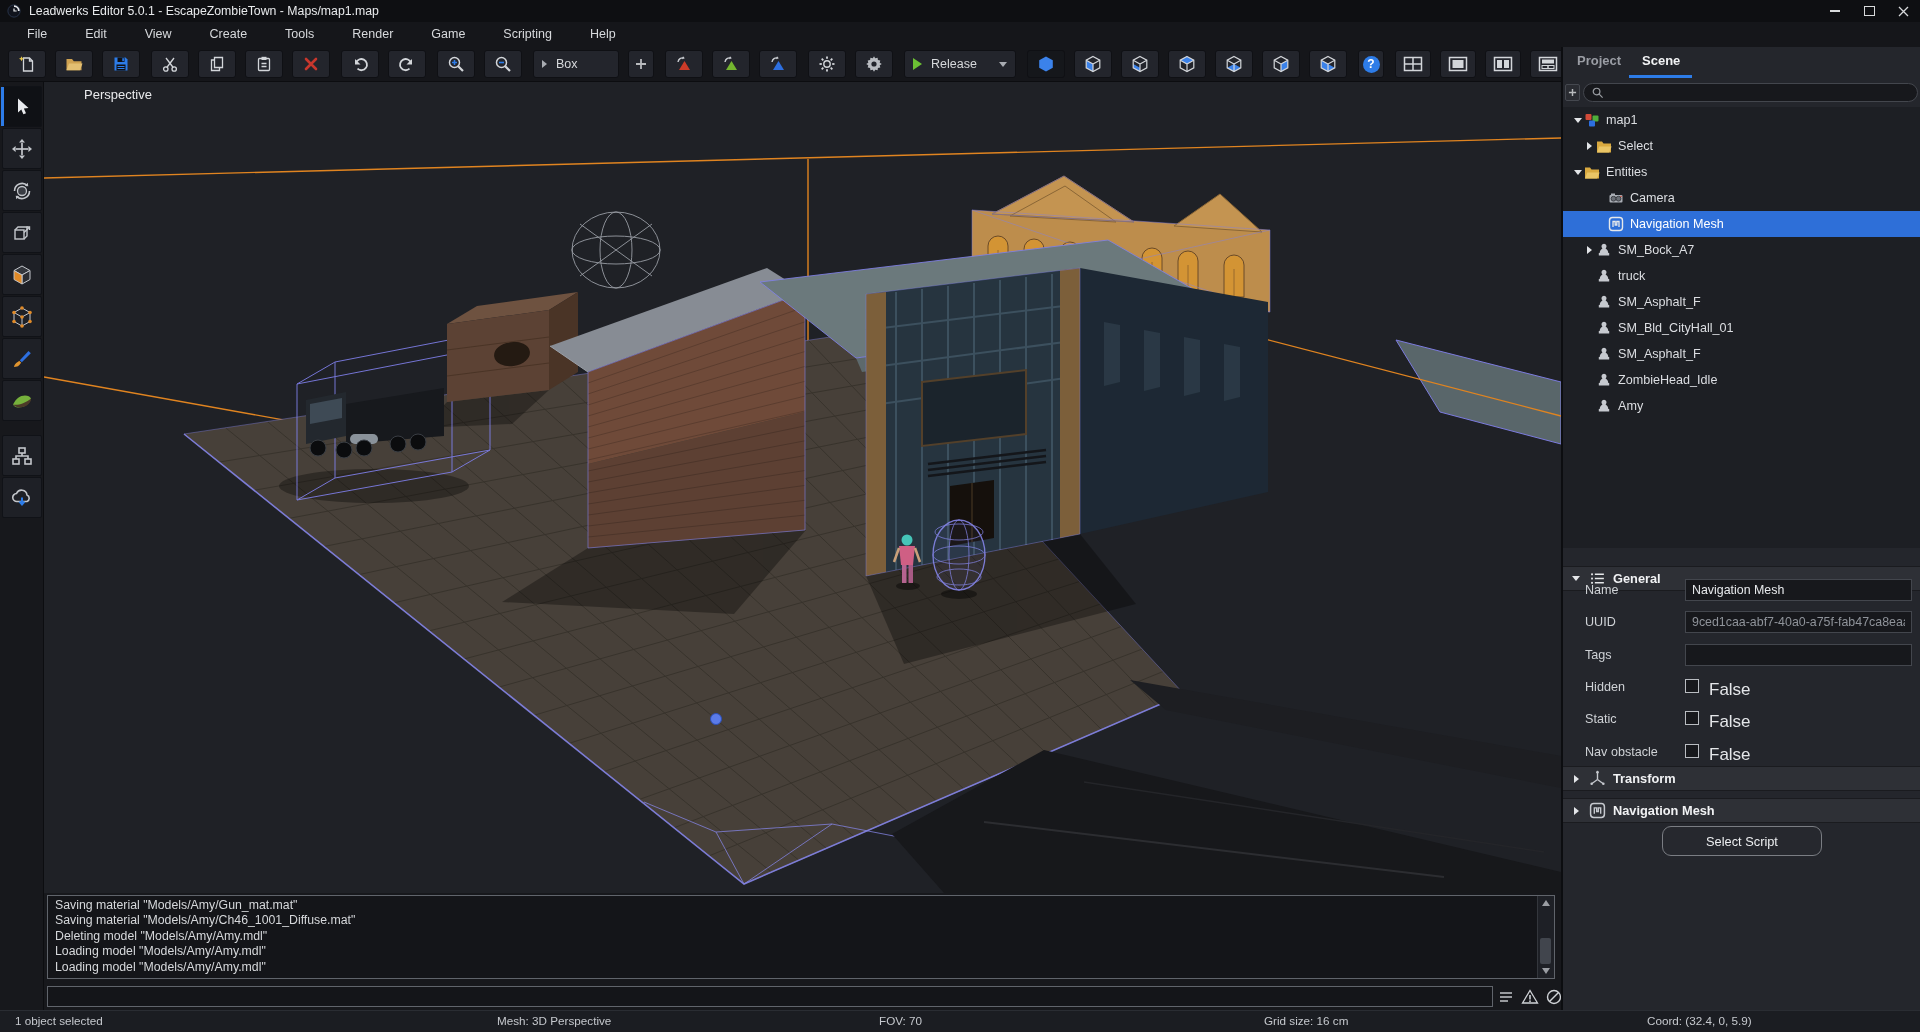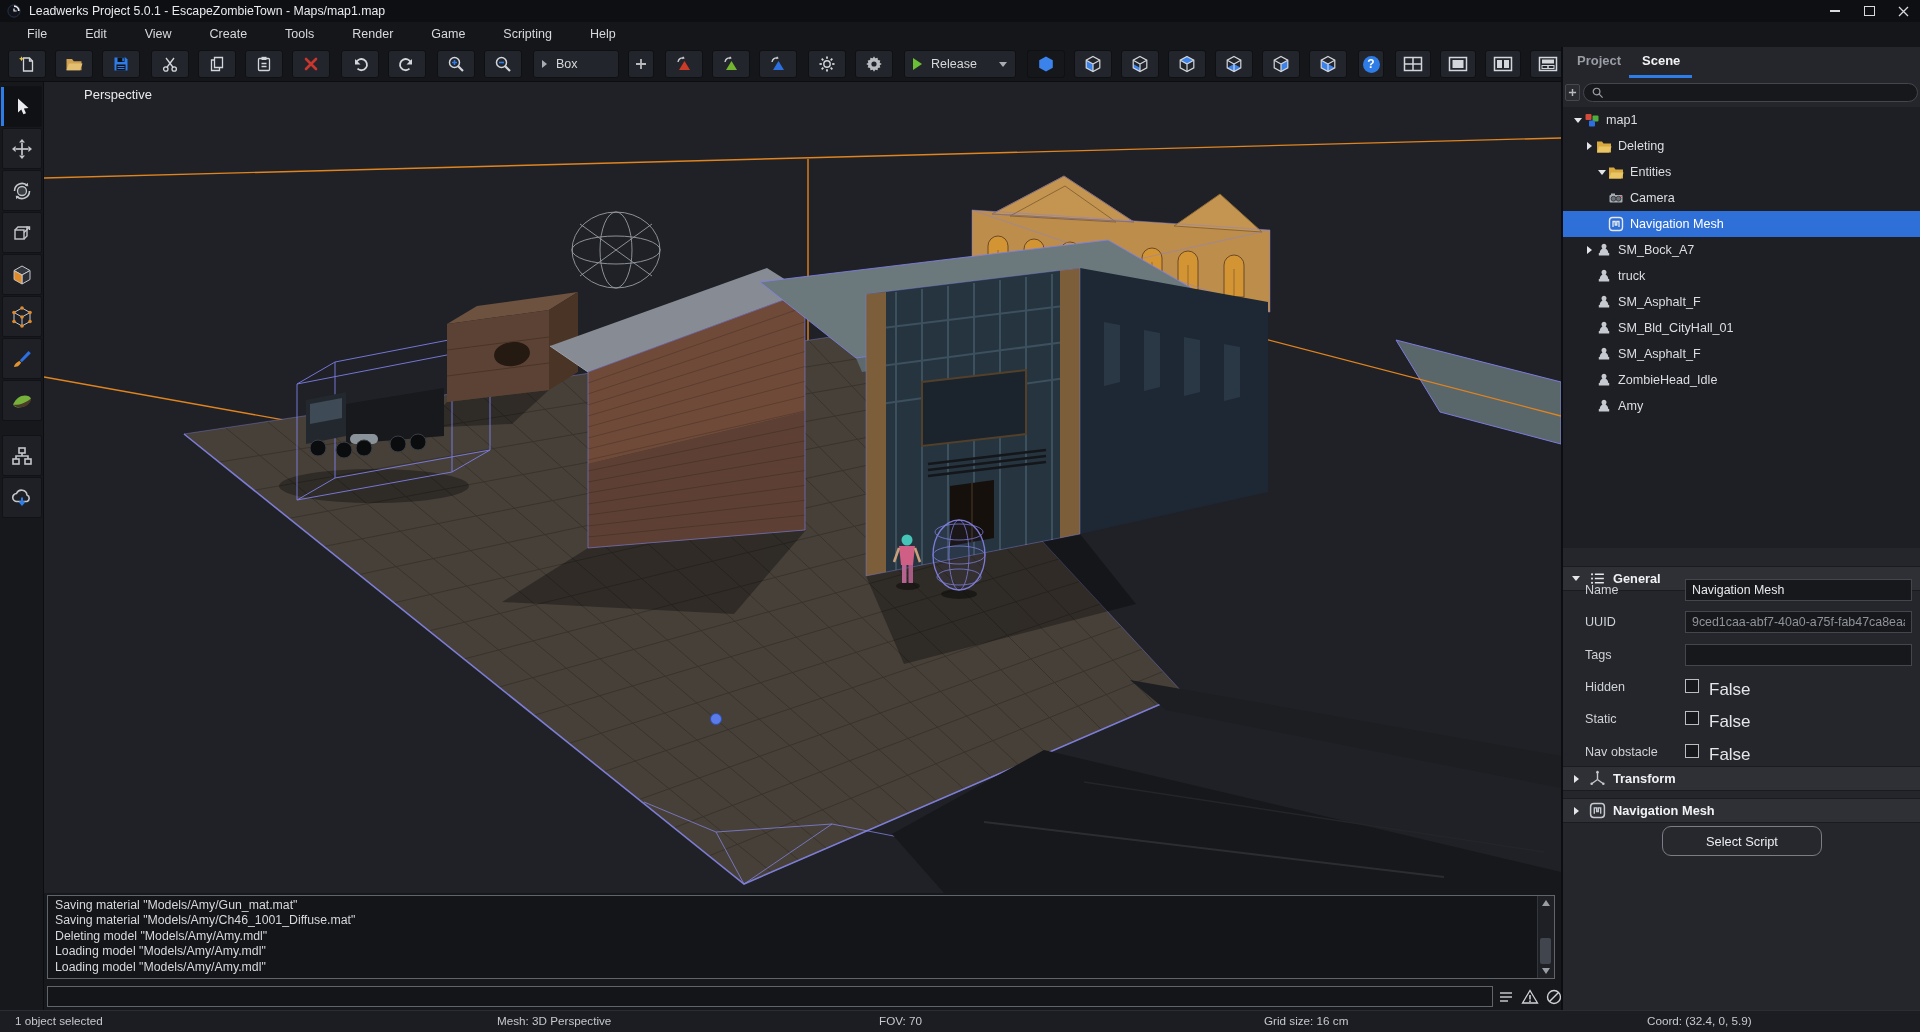"Leadwerks Project 5.0.1 -" span.title-text { text: Project -> Editor }
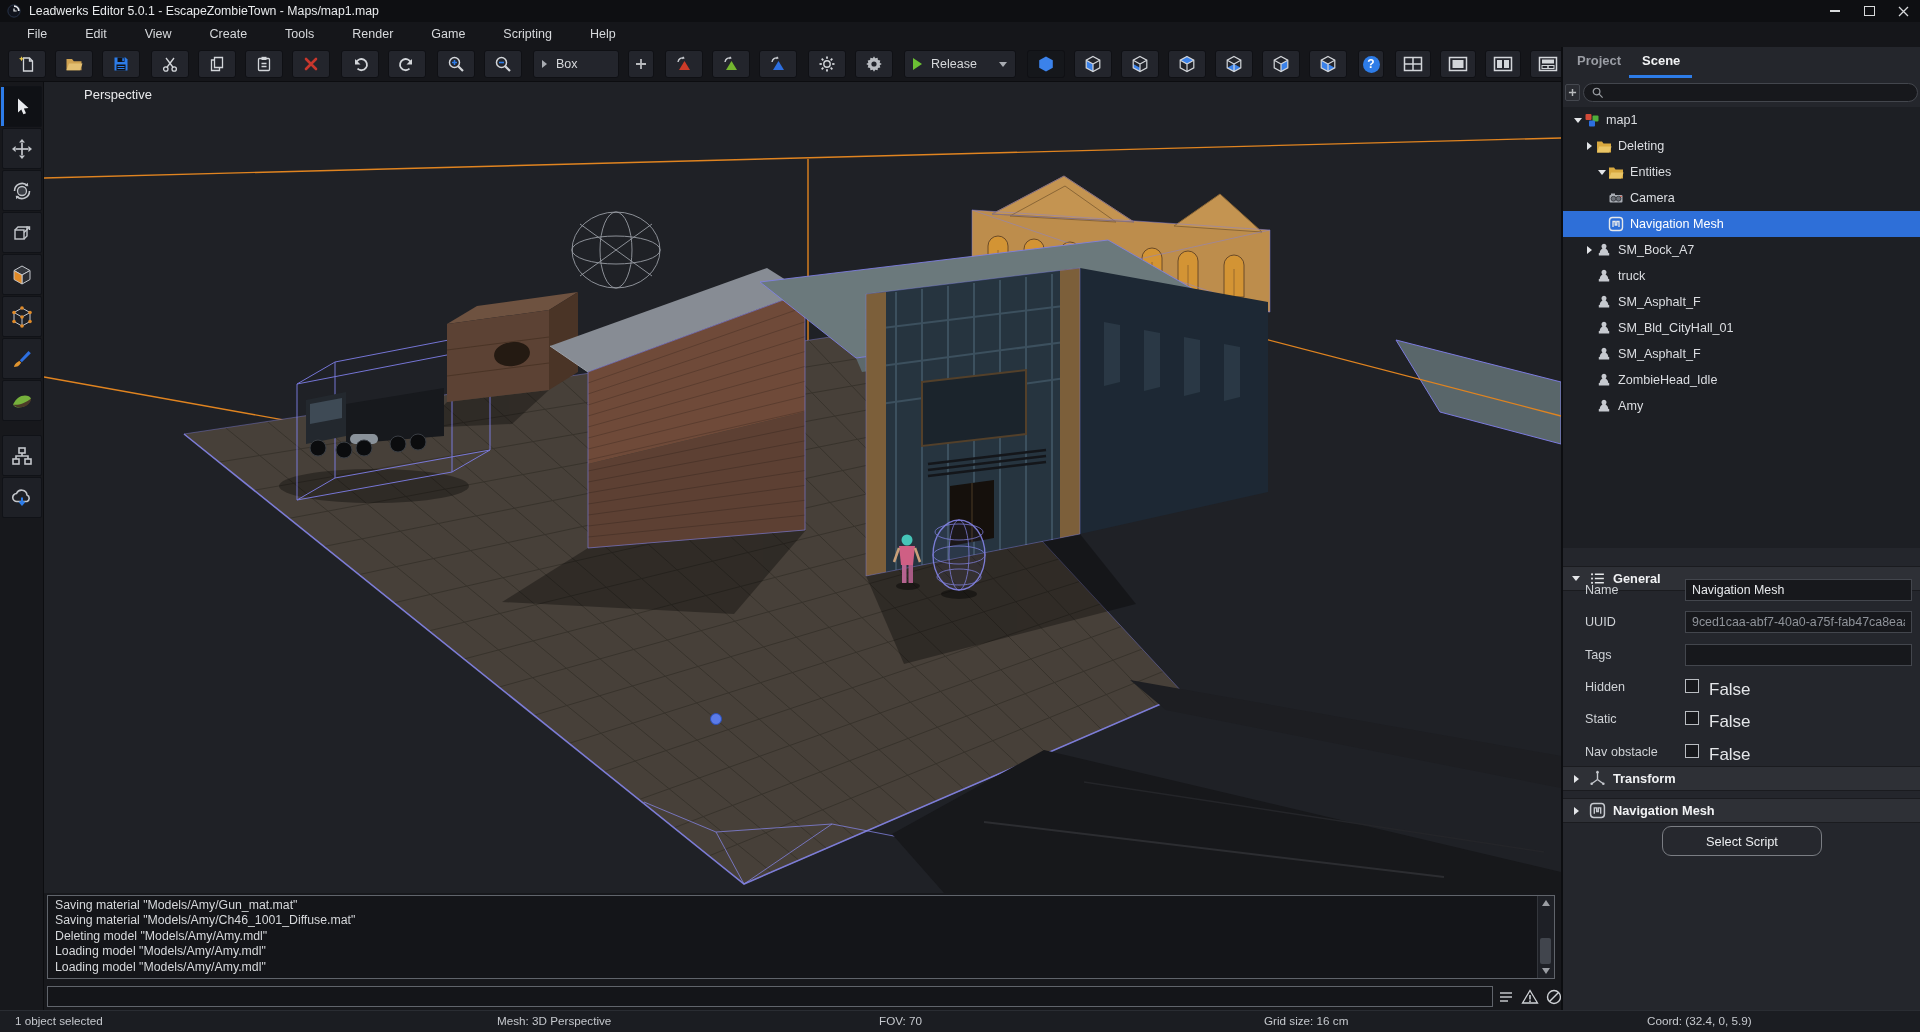"Deleting" span.tree-label { text: Deleting -> Select }
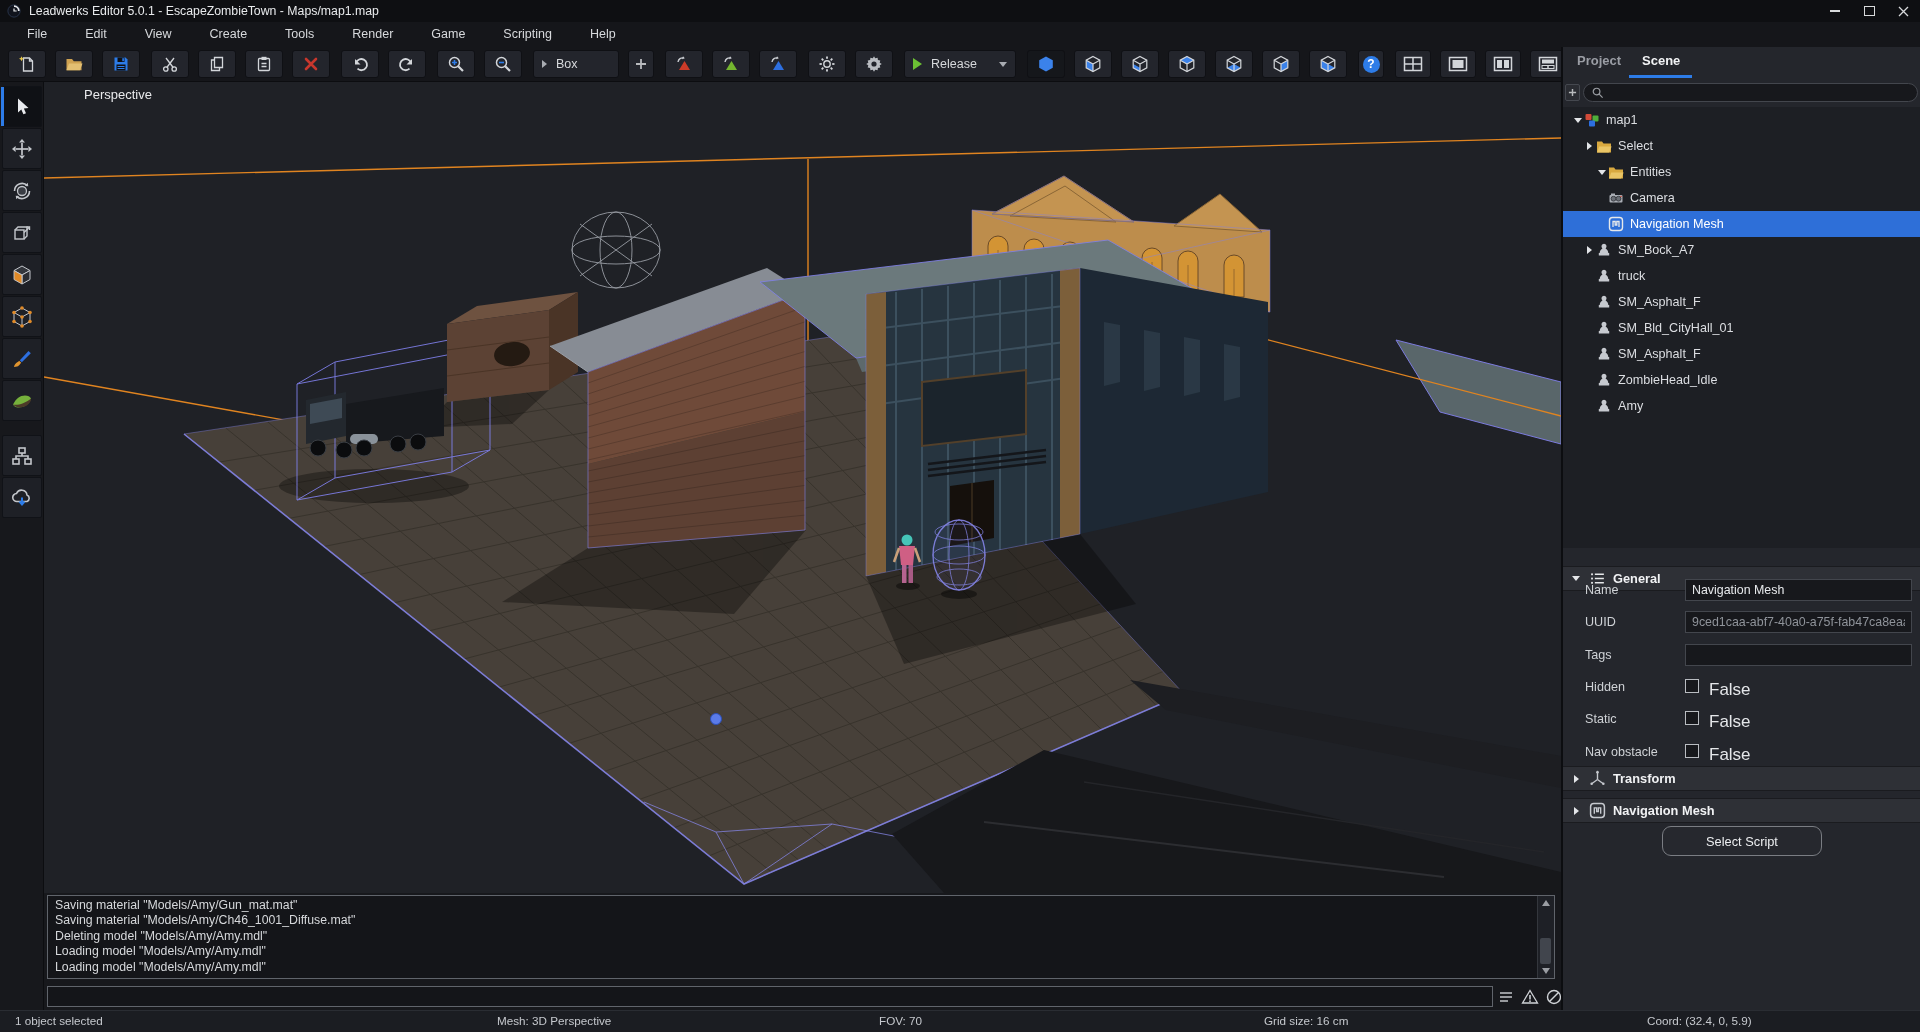"Entities" div.tree-row { padding-left: 32px -> 8px }
